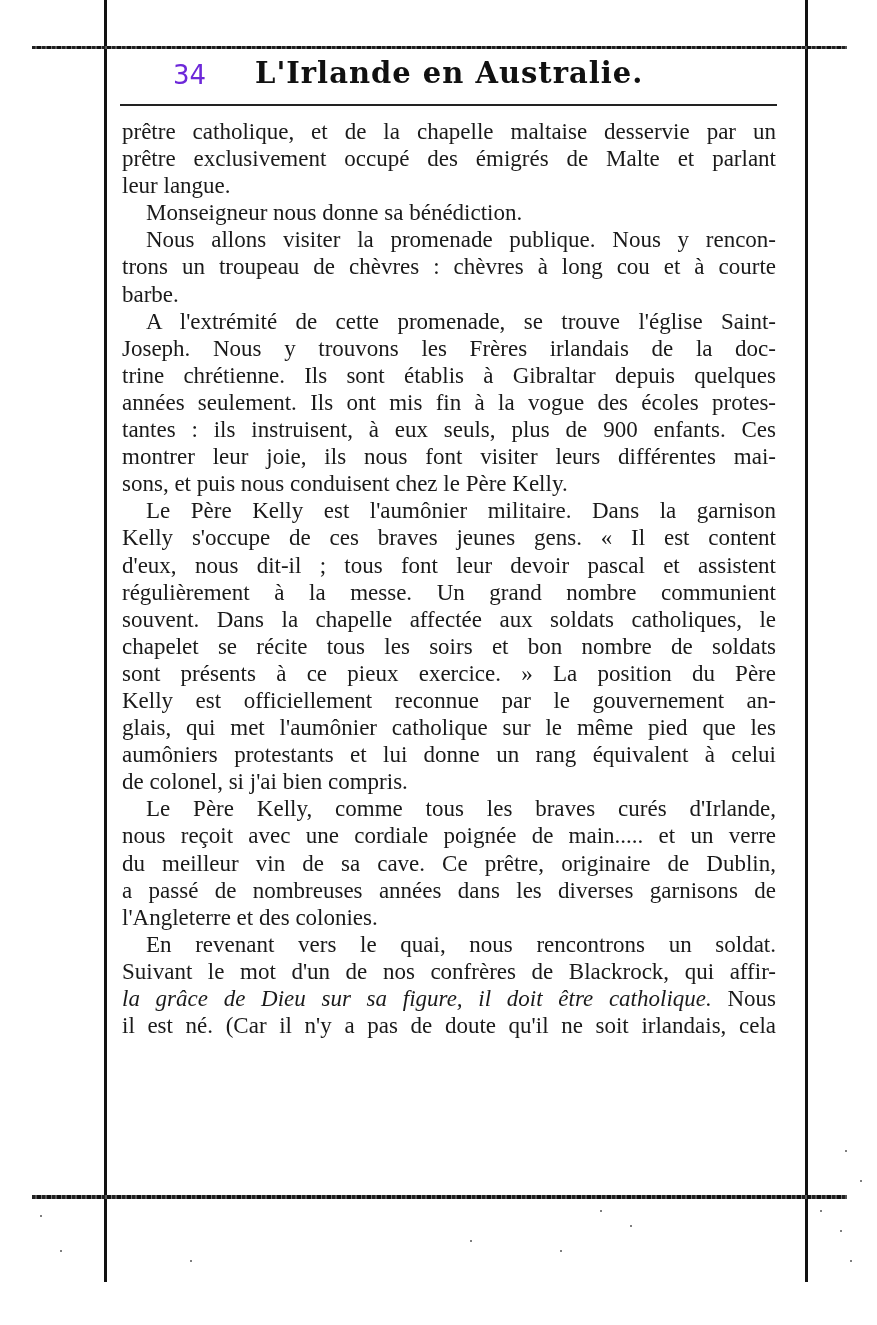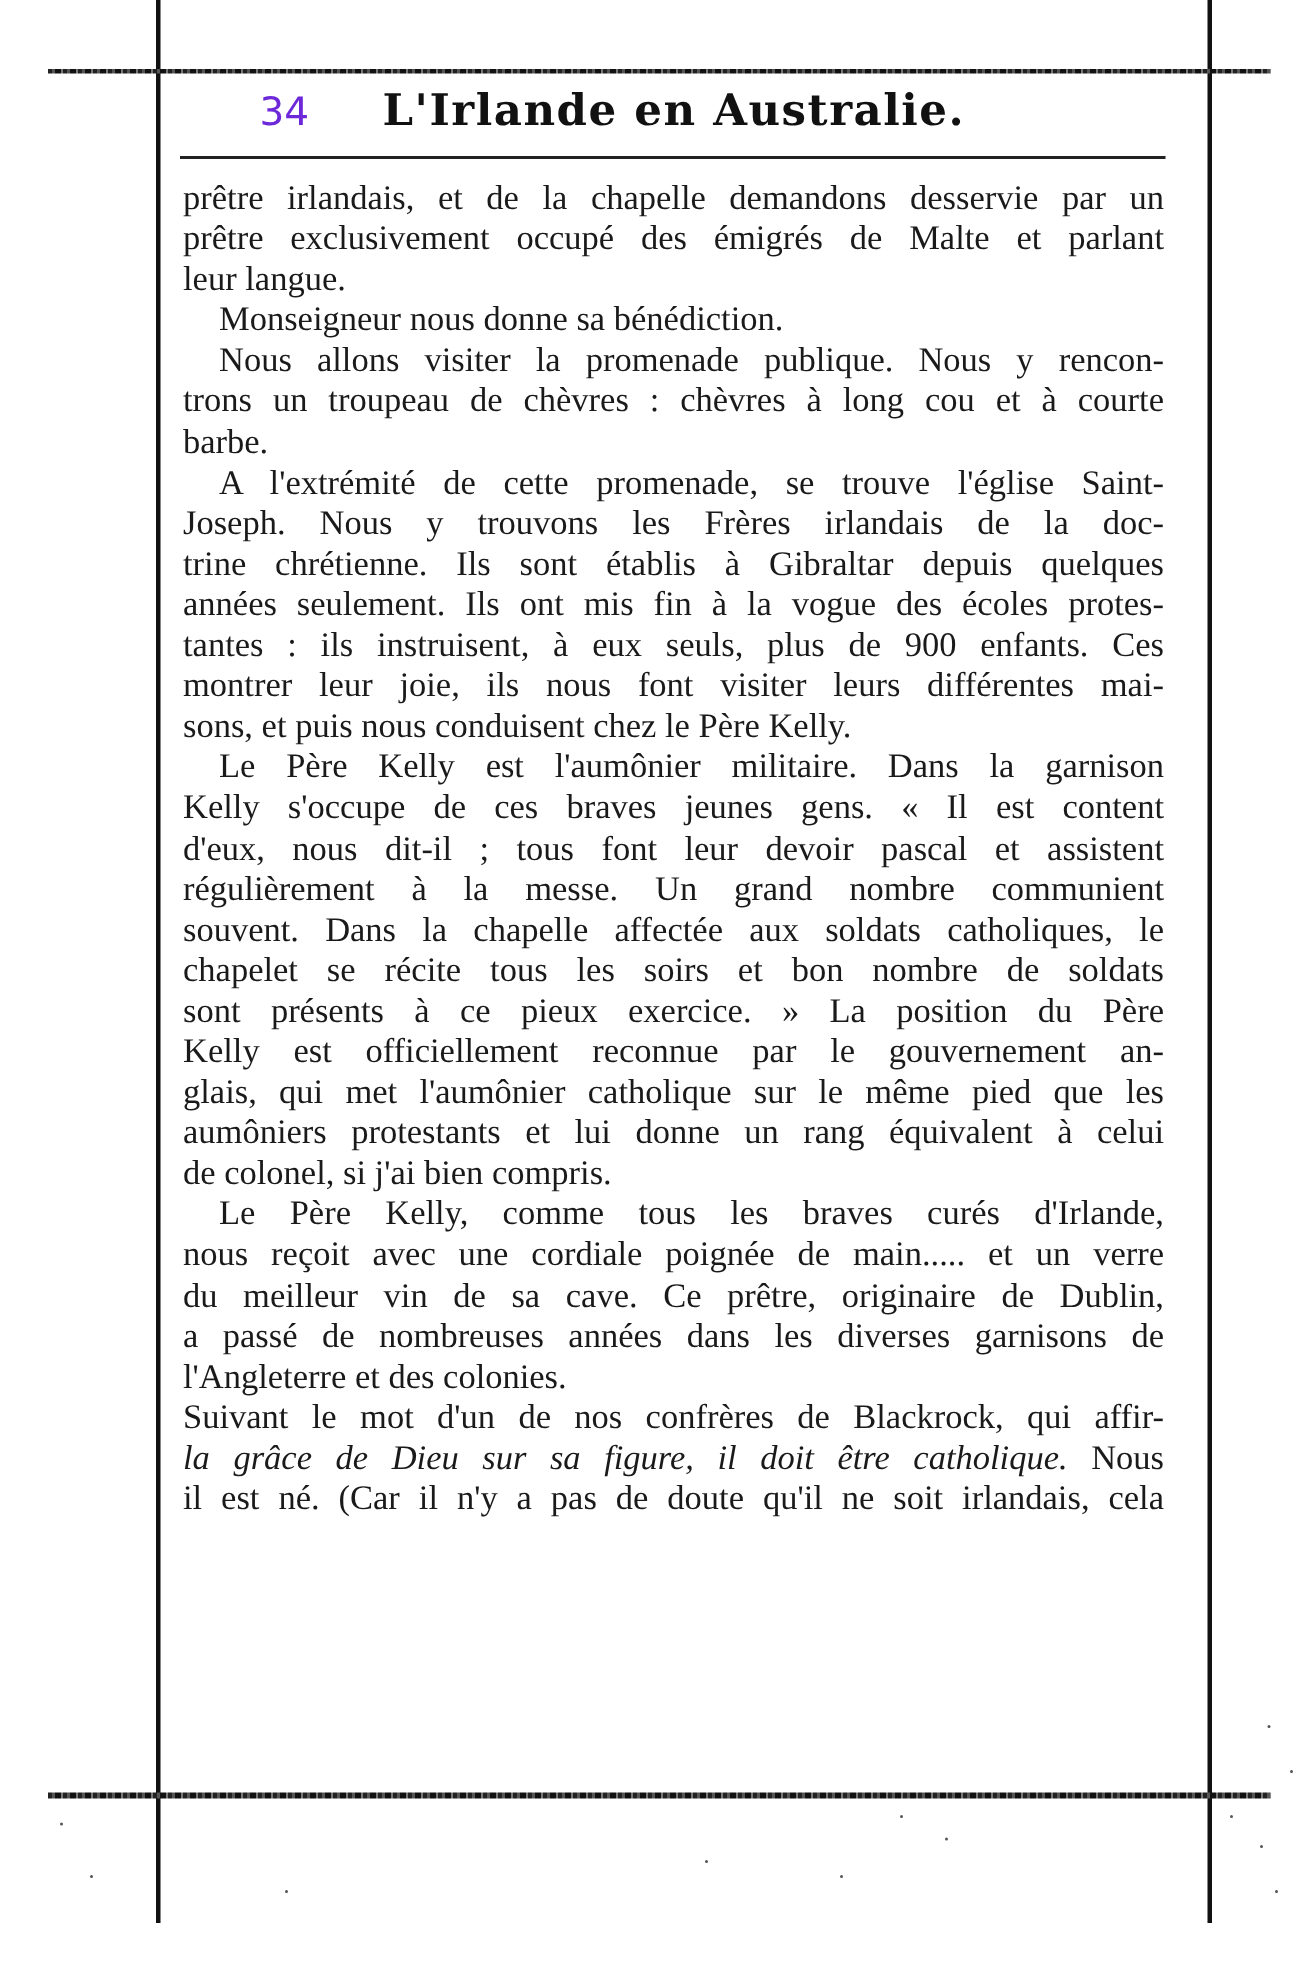"prêtre irlandais, et de la" div.line { text: irlandais, et de la chapelle demandons -> catholique, et de la chapelle maltaise }
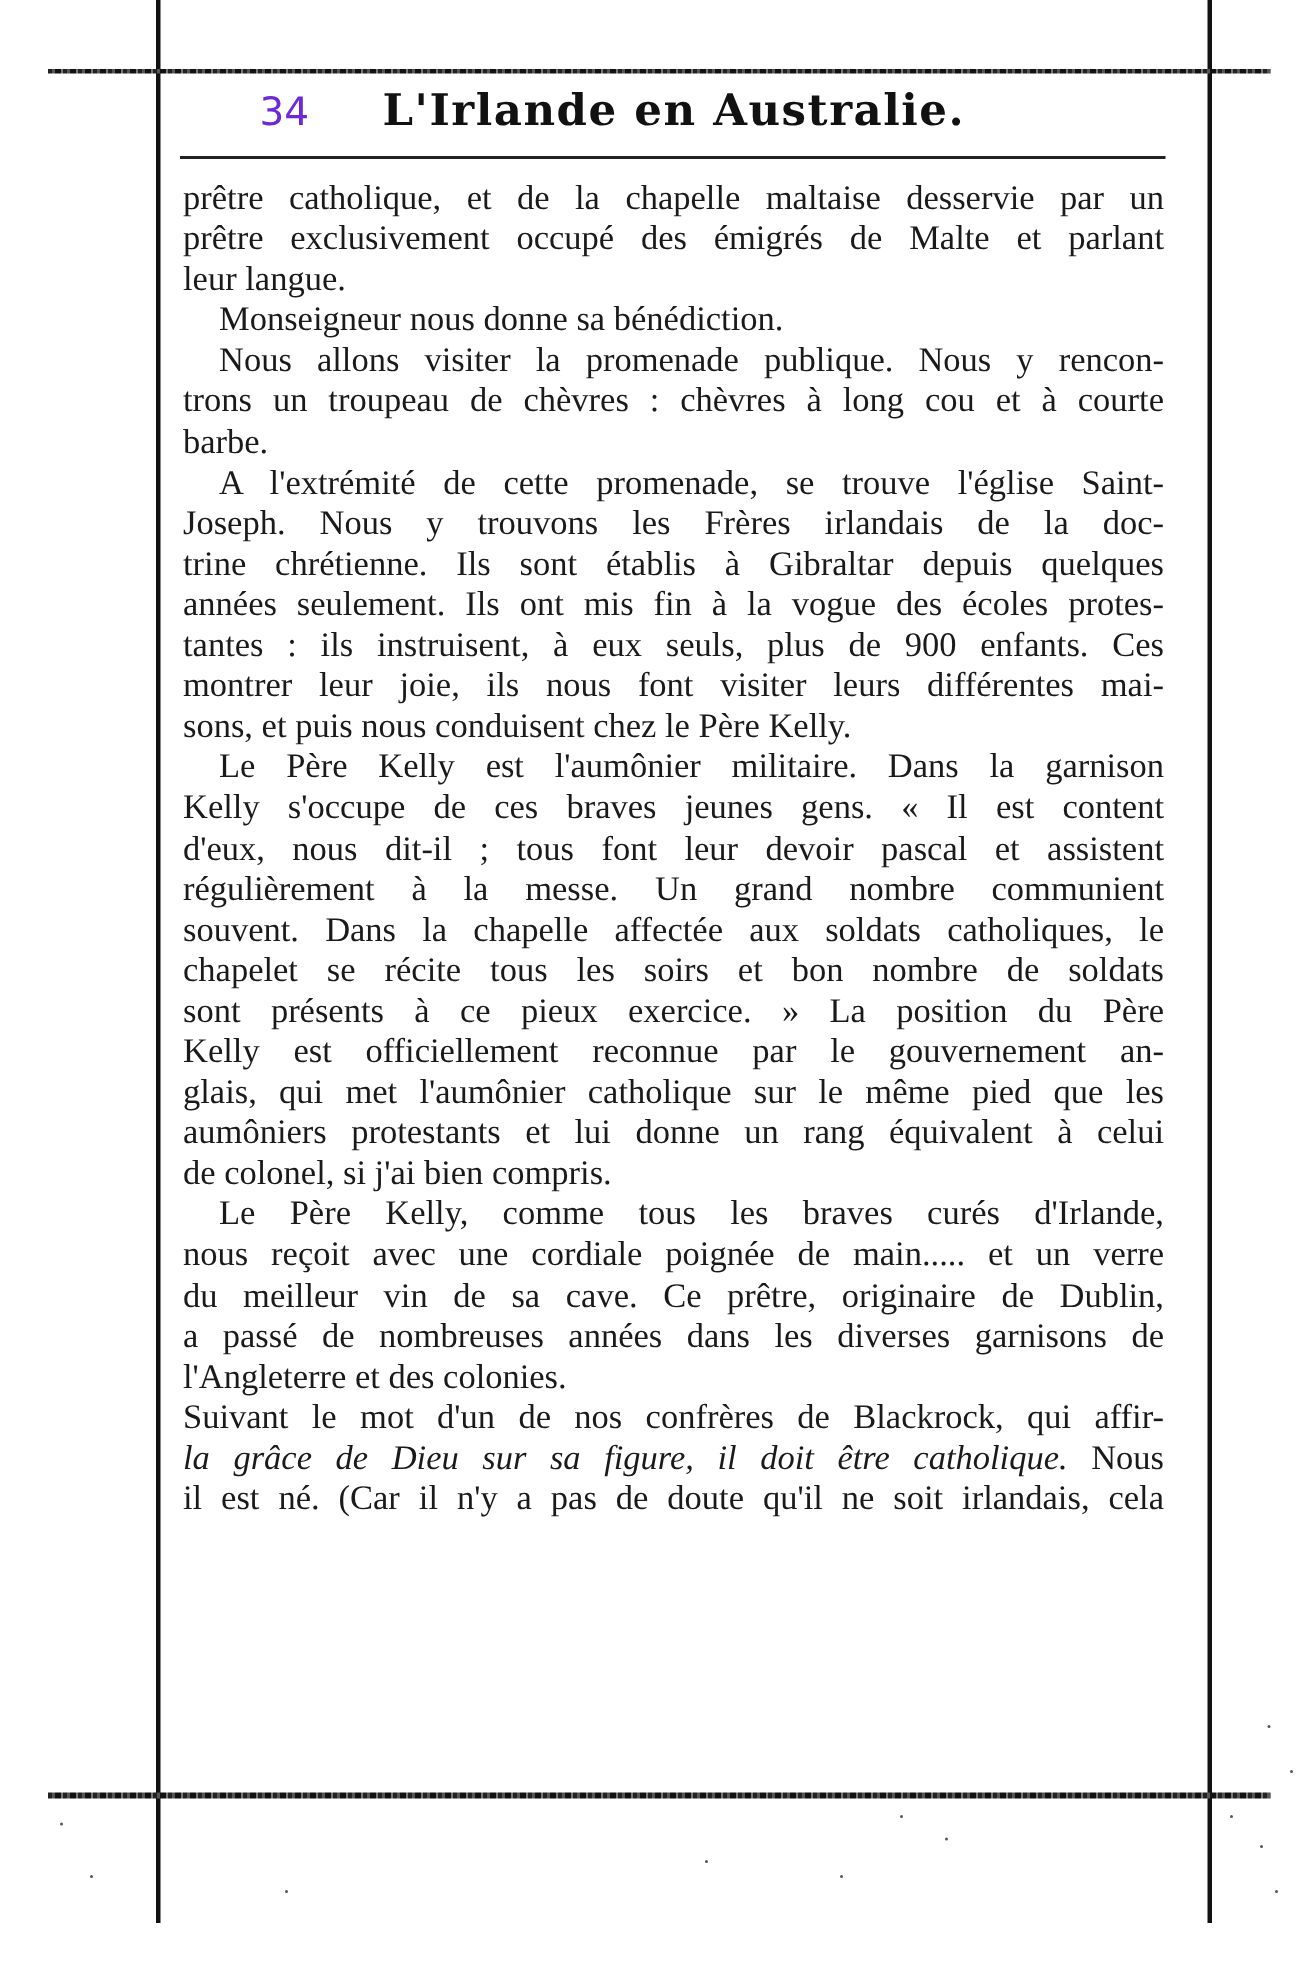"En revenant vers le quai," div.line { html: none -> <div>En revenant vers le quai, nous rencontrons un soldat.</div> }
